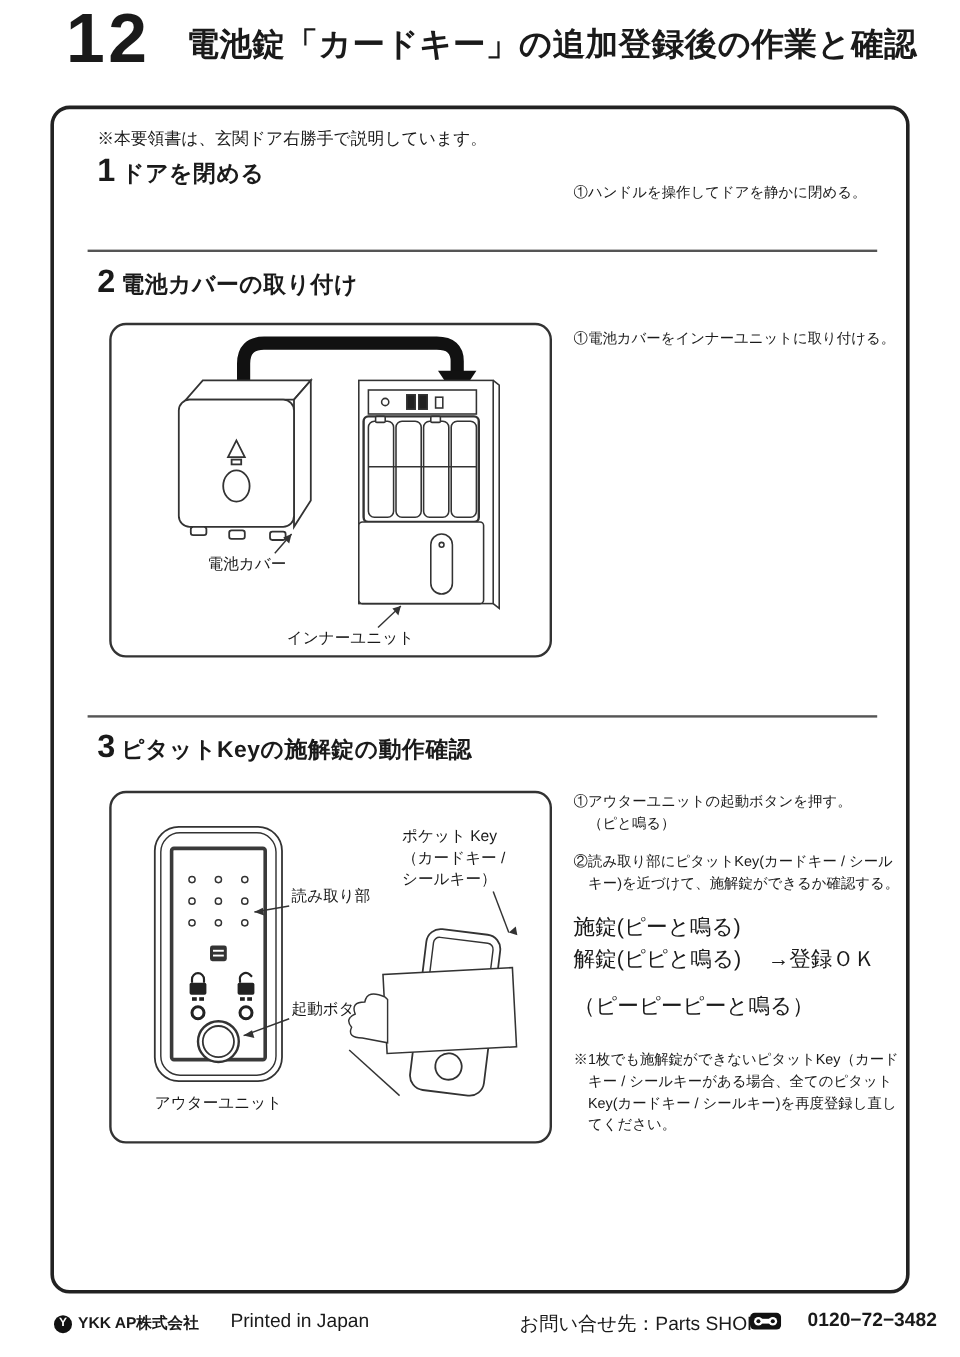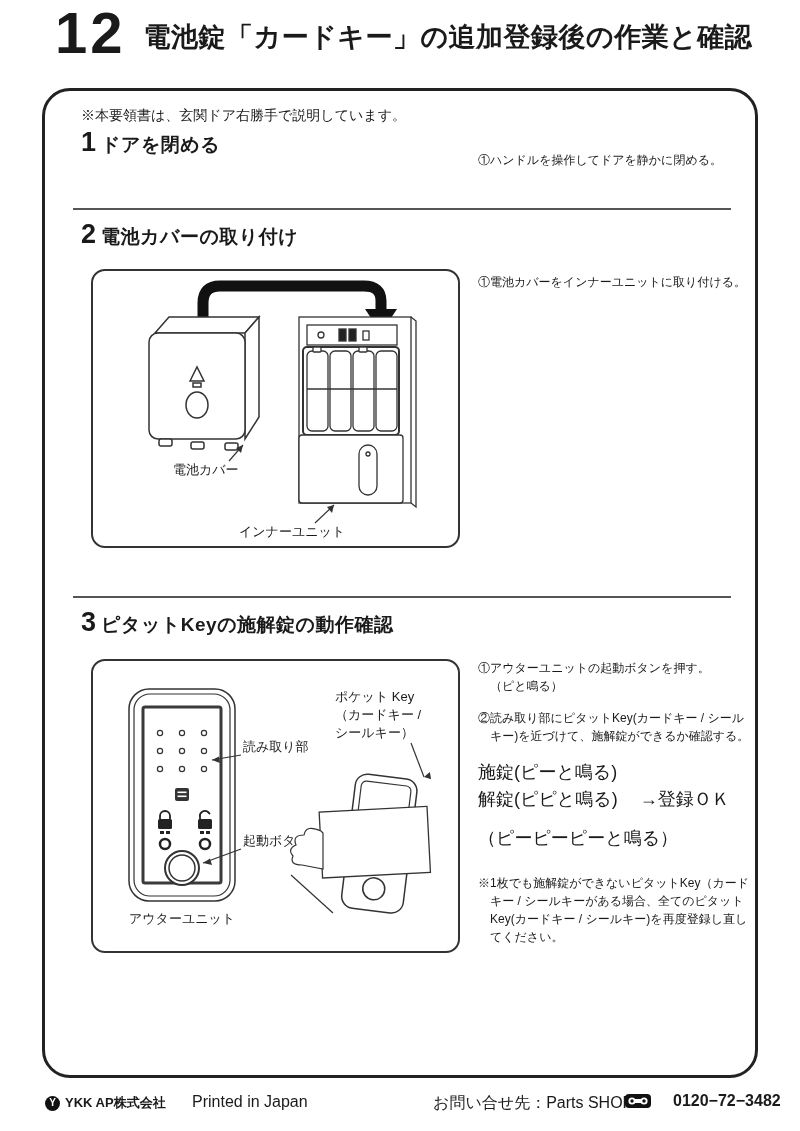"12" .header { gap: 18px -> 30px }
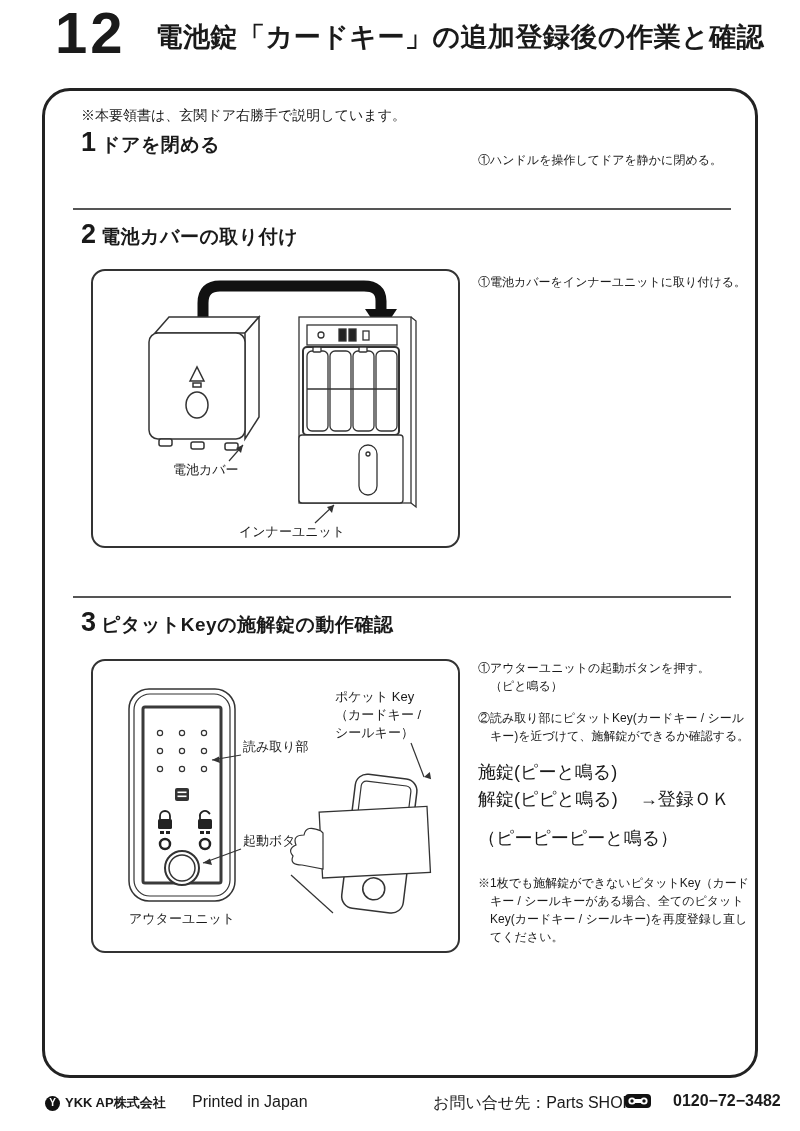"※本要領書は、玄関ドア右勝手で説明しています。" .main-box { border-radius: 28px -> 16px }
